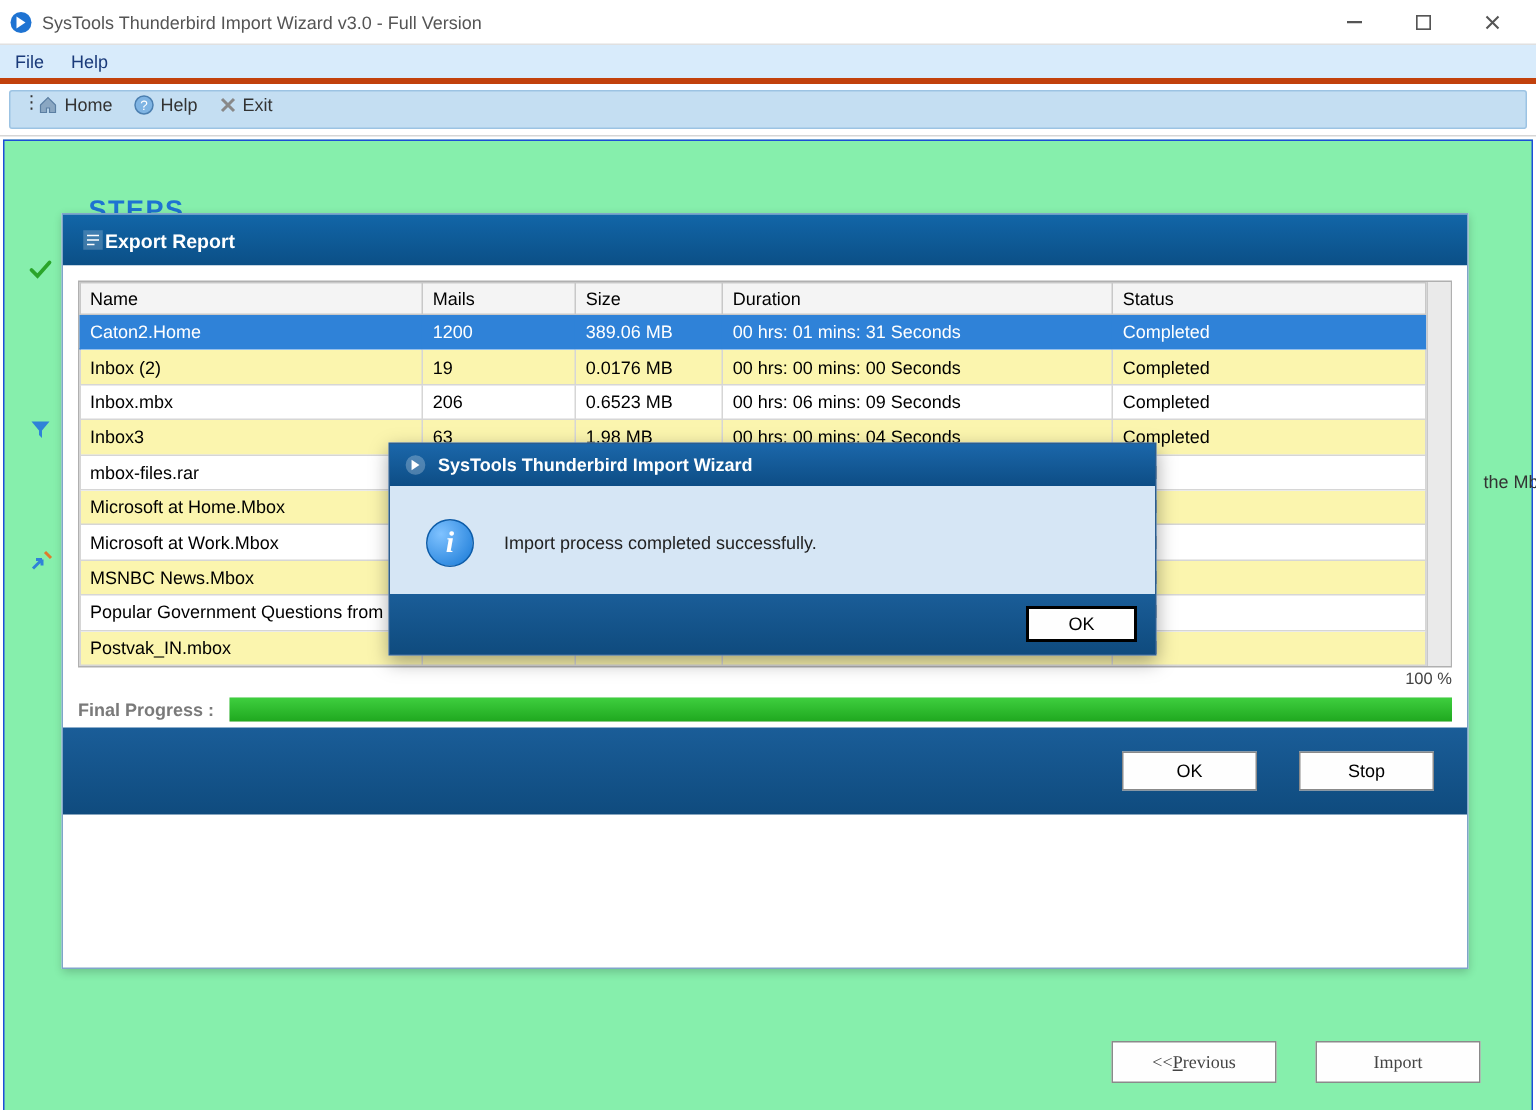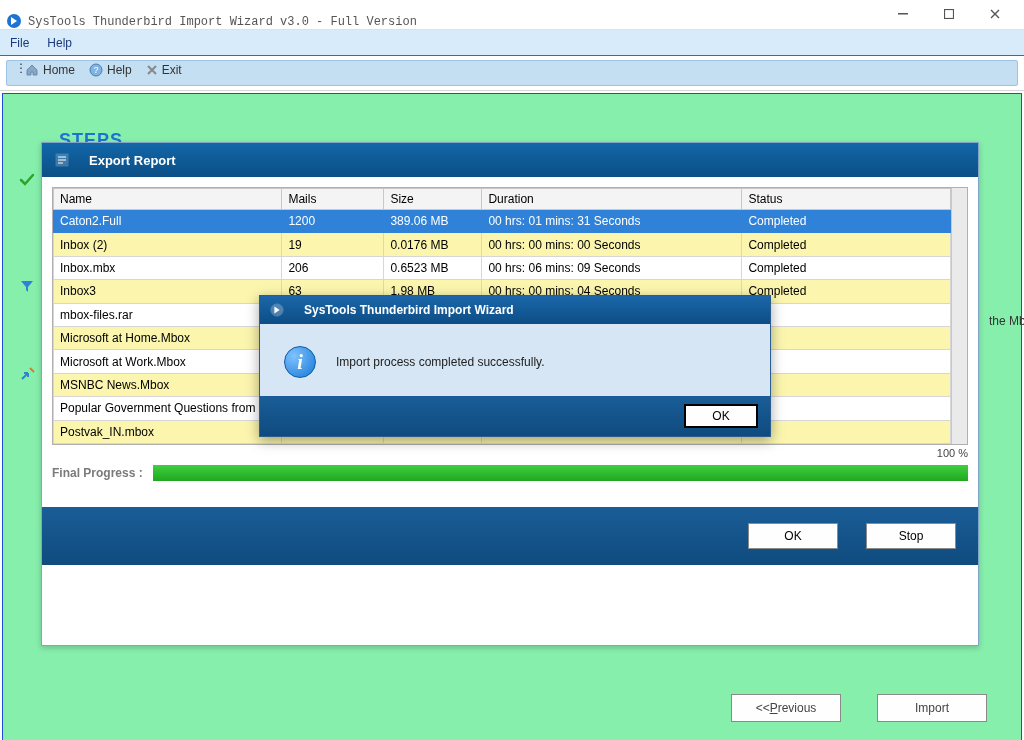"SysTools Thunderbird Import Wizard v3.0" .titlebar { align-items: flex-end -> center; font-family: Liberation Mono, monospace -> none }
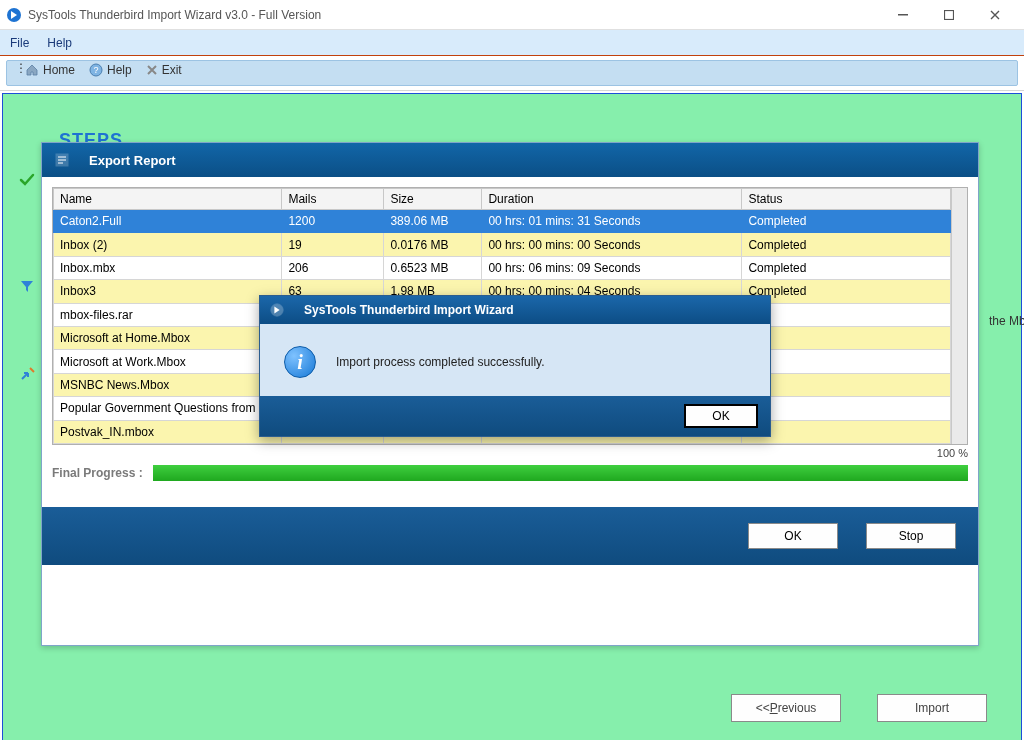"File" .menubar { border-bottom: 1px solid #c2410c -> 4px solid #c2410c }
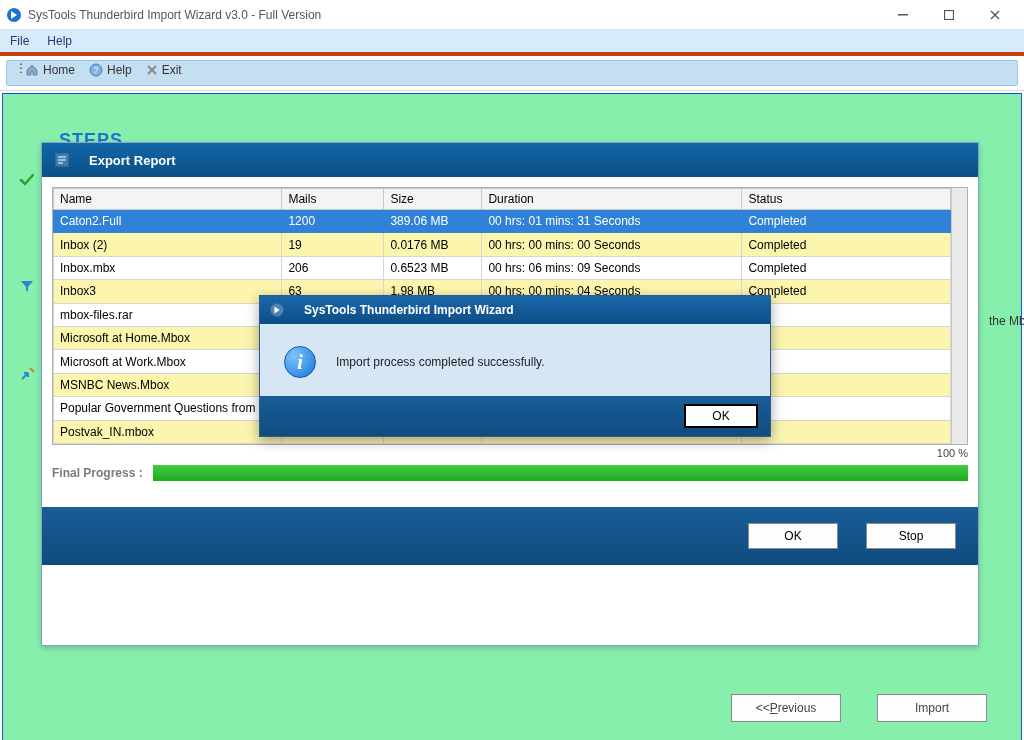"Export Report" .report-header { gap: 19px -> 0 }
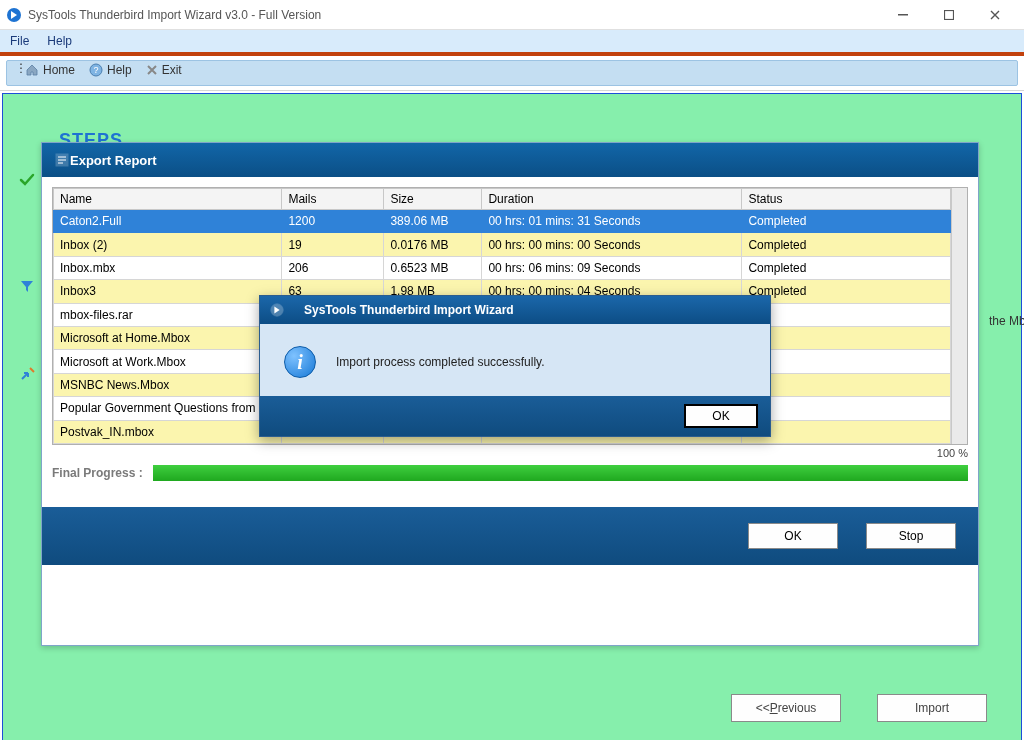"Name" .report-body { padding: 10px 10px 26px 10px -> 10px 10px 4px 10px }
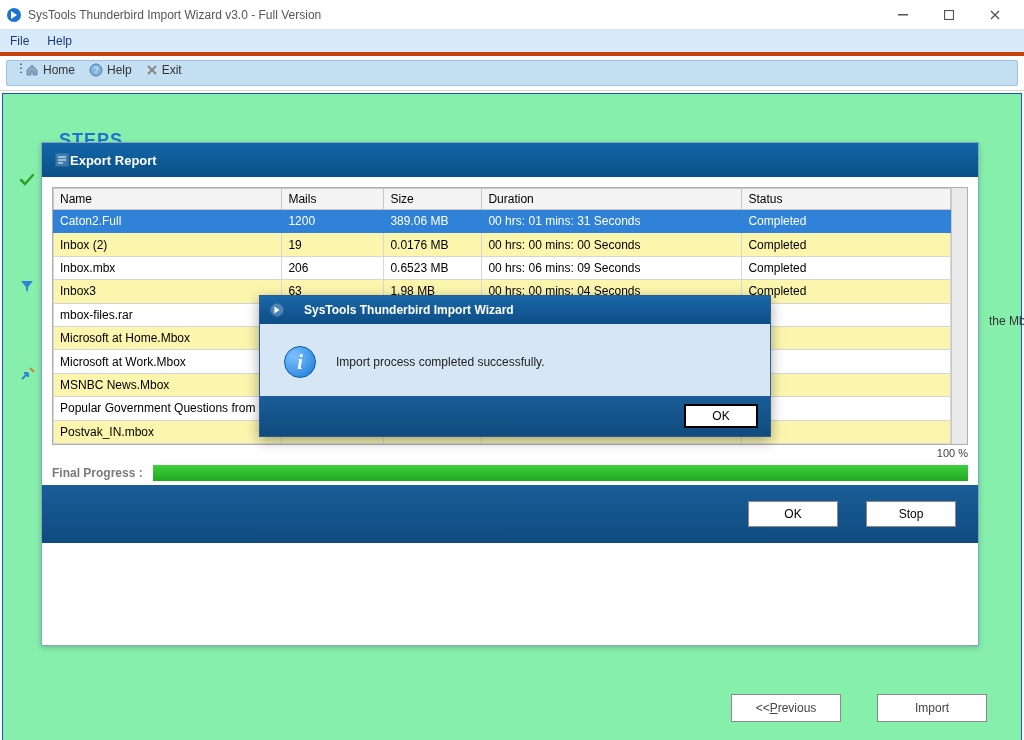"Caton2.Full" td { text: Caton2.Full -> Caton2.Home }
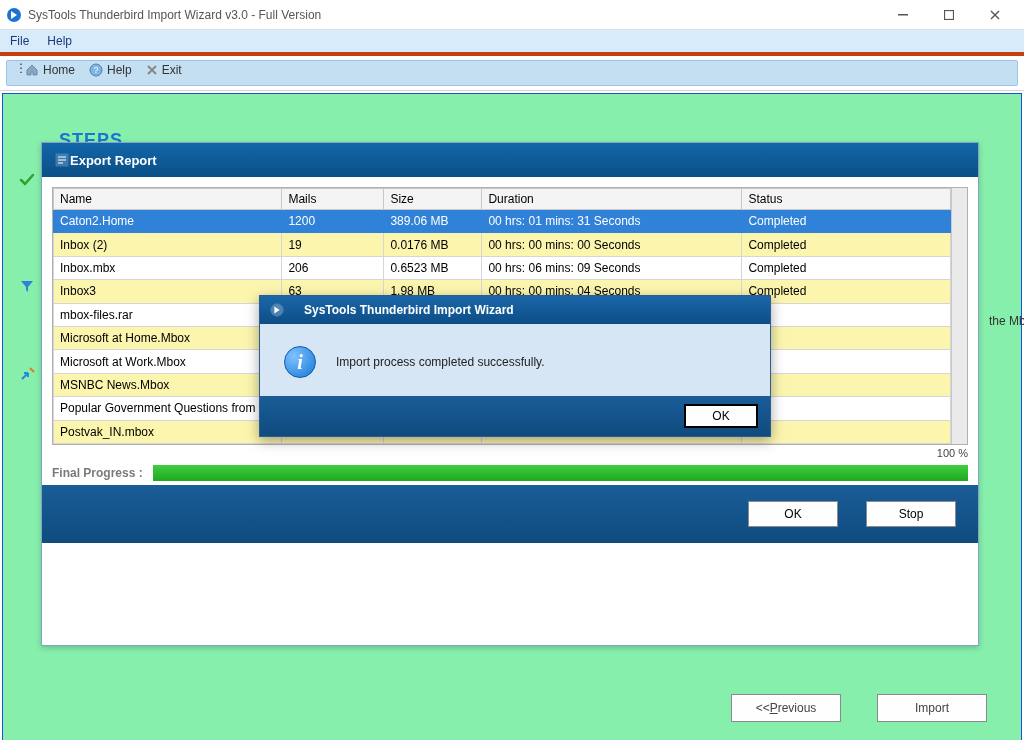"SysTools Thunderbird Import Wizard" .info-dialog .dlg-title { gap: 20px -> 8px }
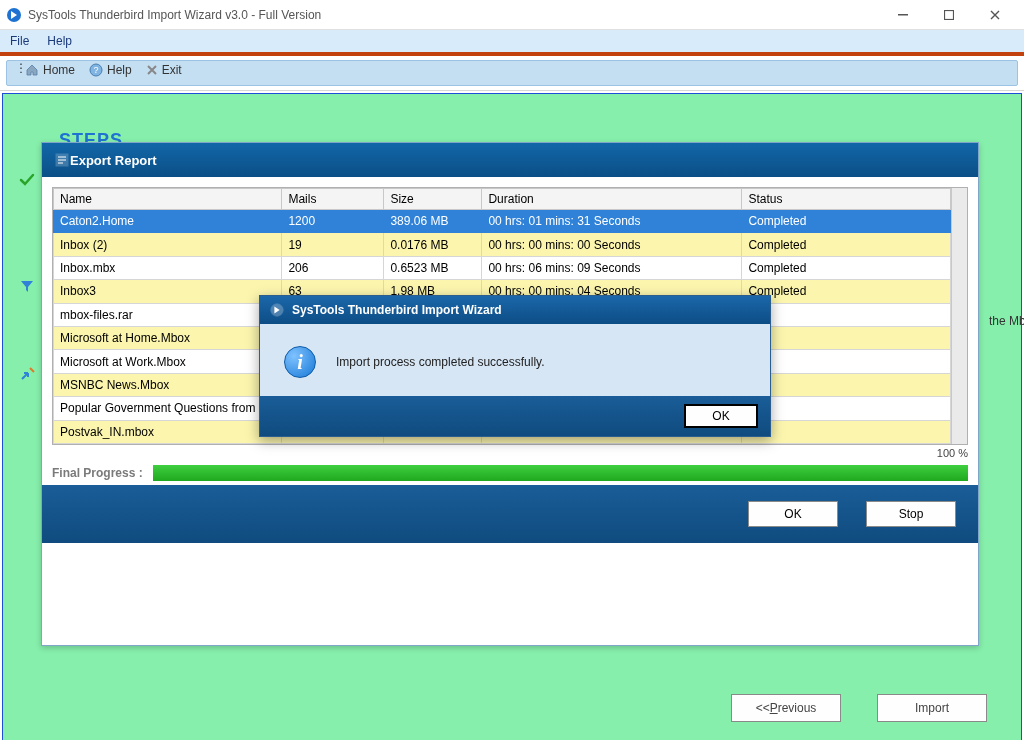"<< revious" .bottom-nav { font-family: none -> Liberation Serif, serif; gap: 36px -> 26px }
